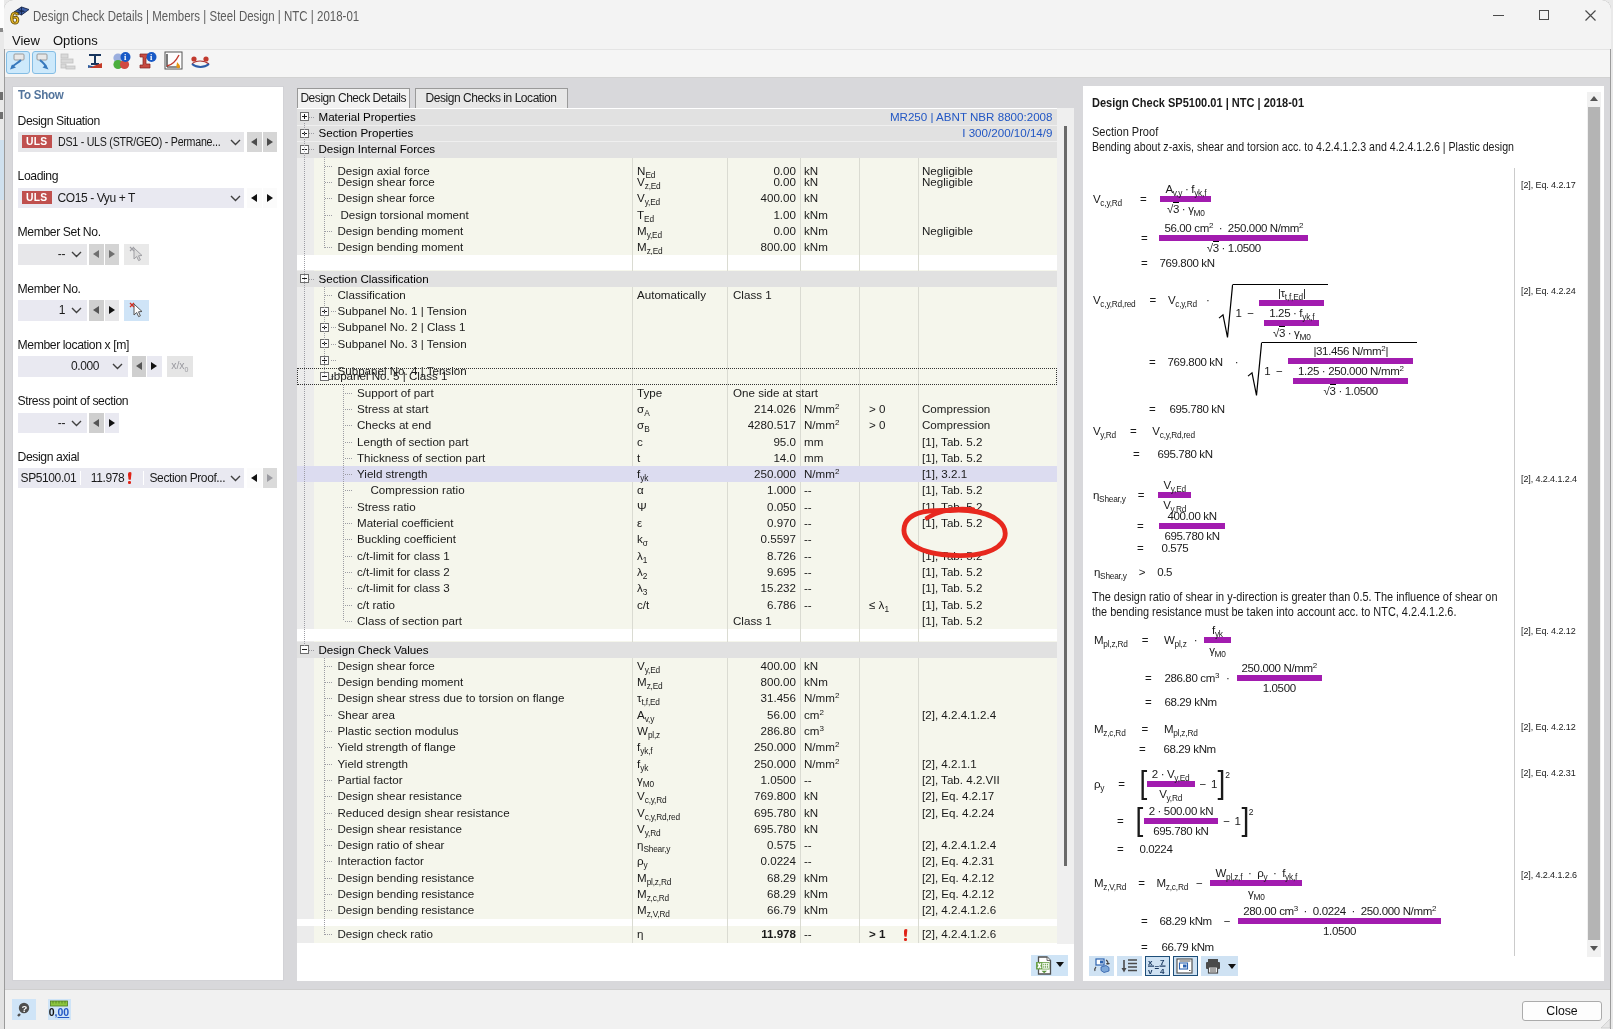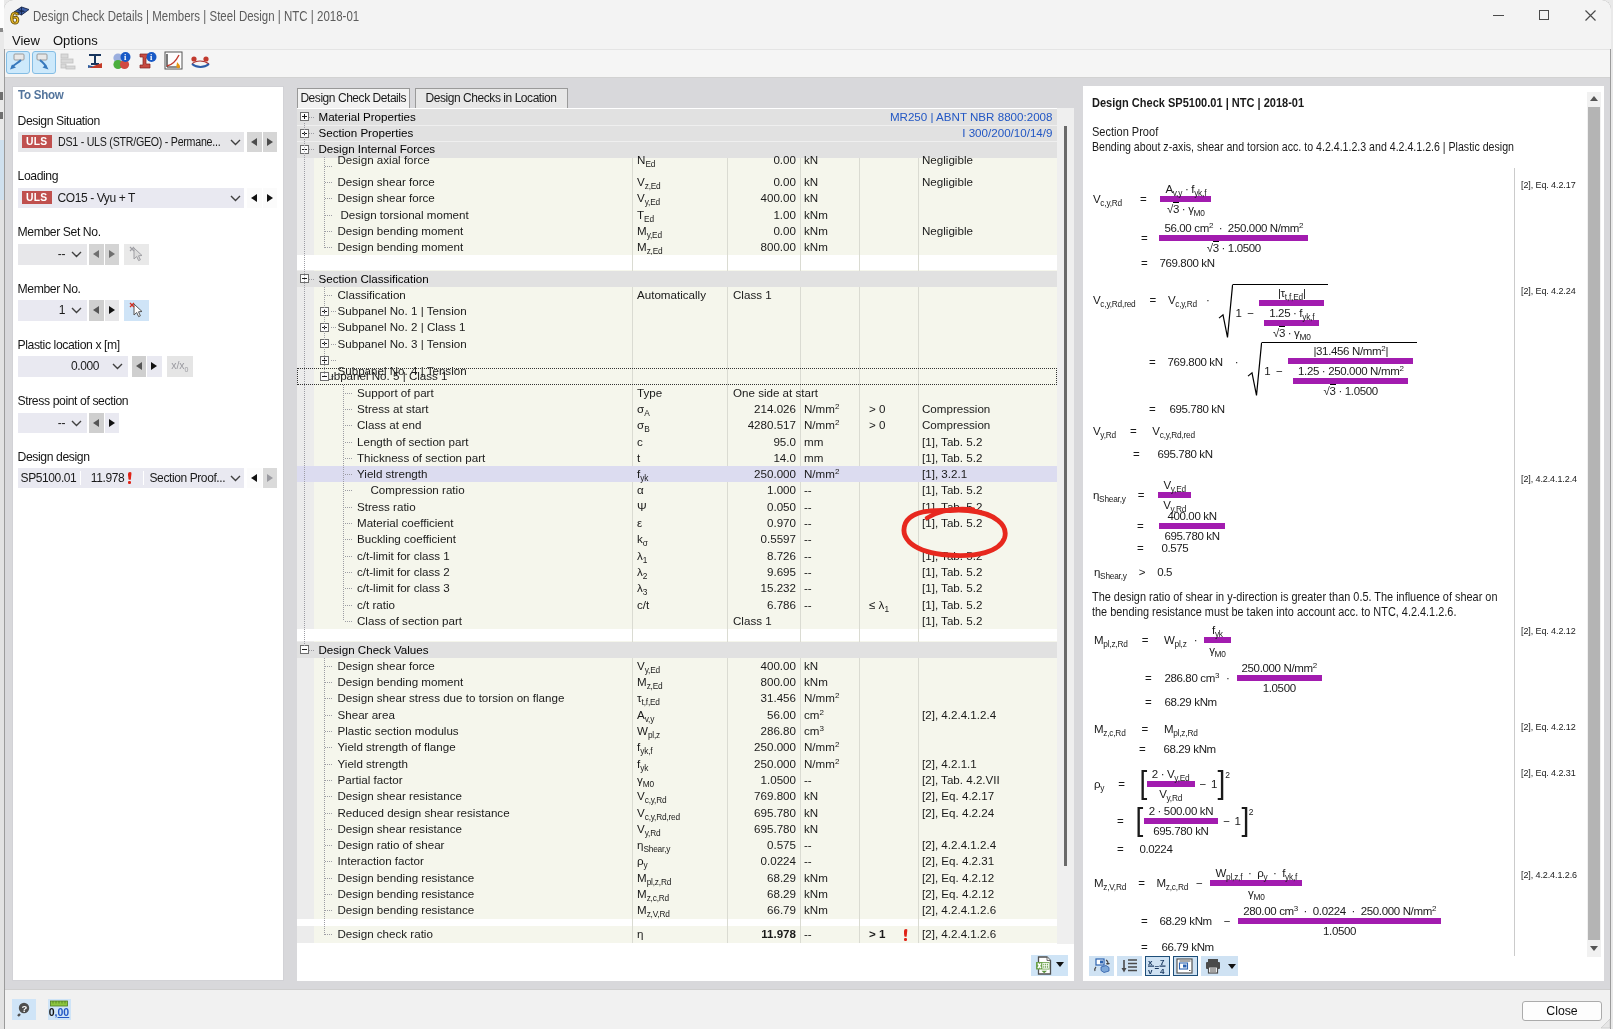"Design axial force" div.row { top: 152px -> 163px }
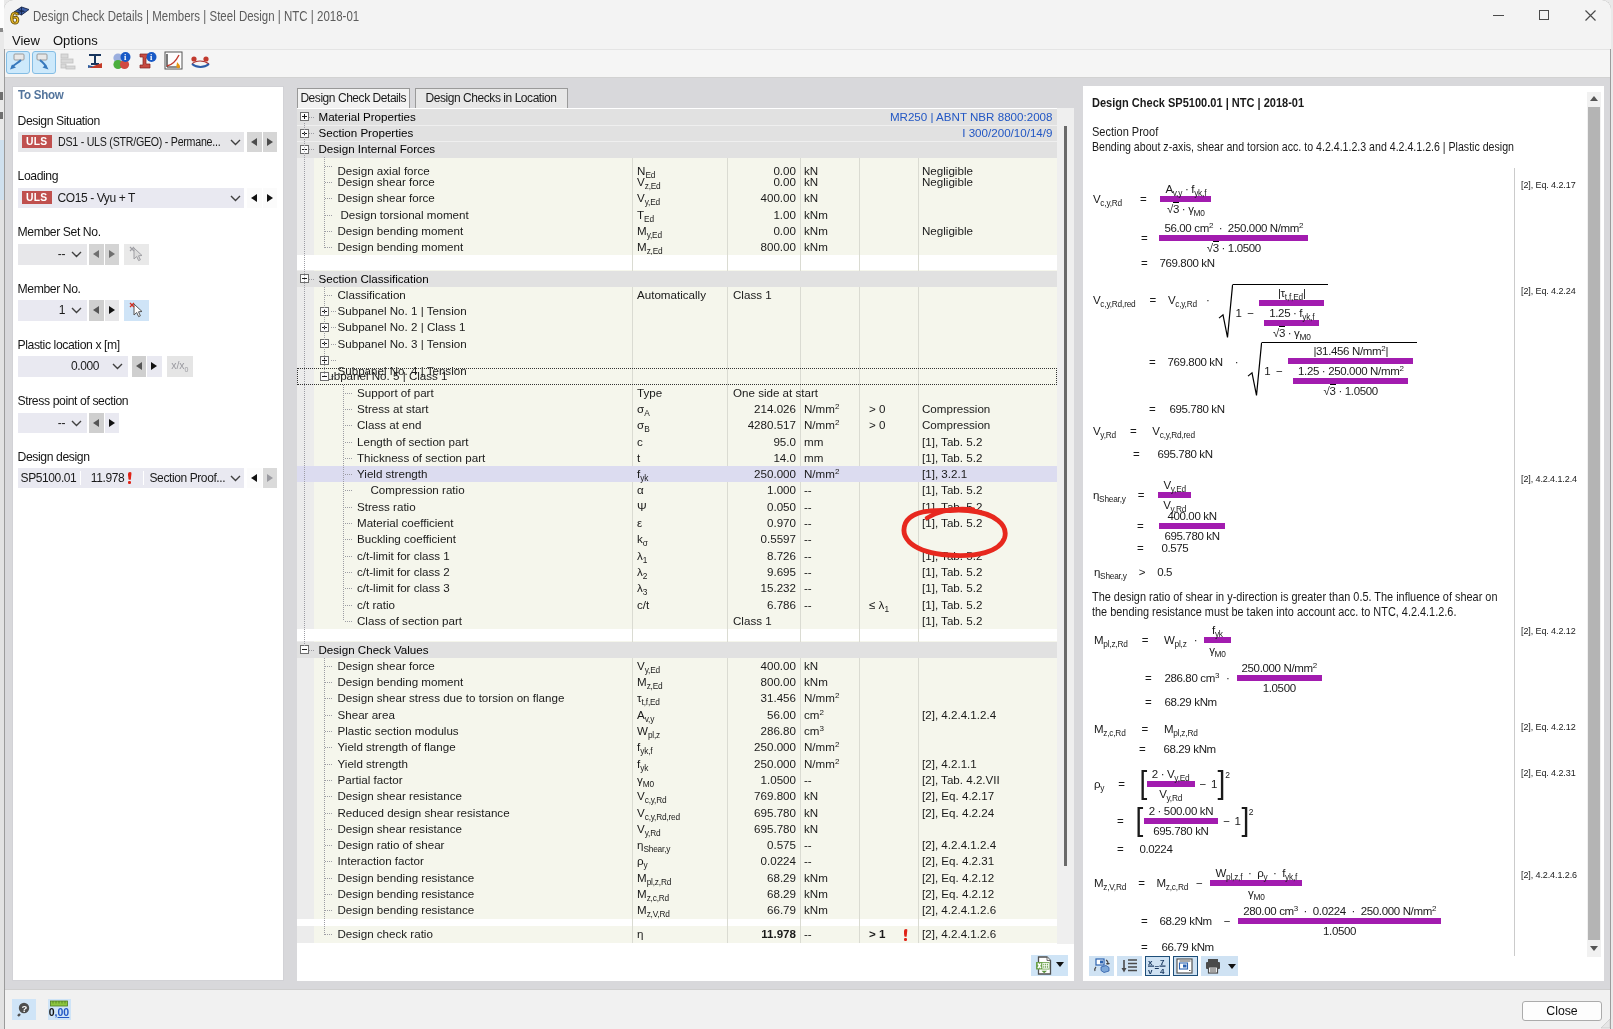"Plastic location x [m]" div.lbl { text: Plastic -> Member }
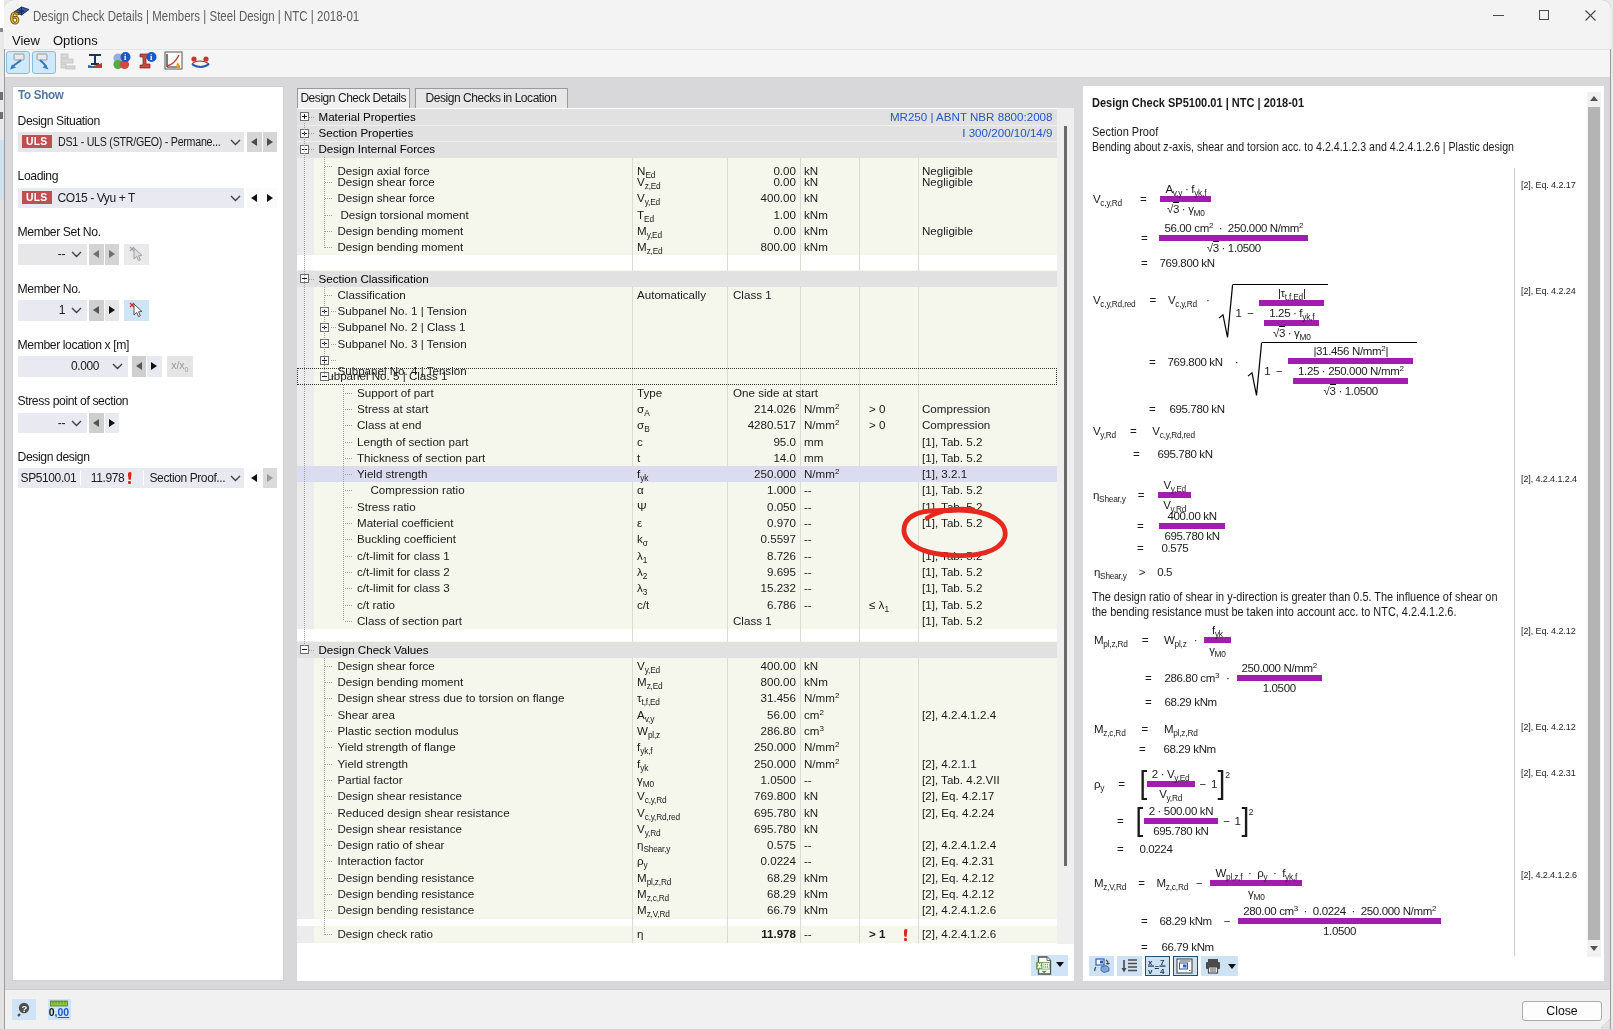"Class at end" span { text: Class -> Checks }
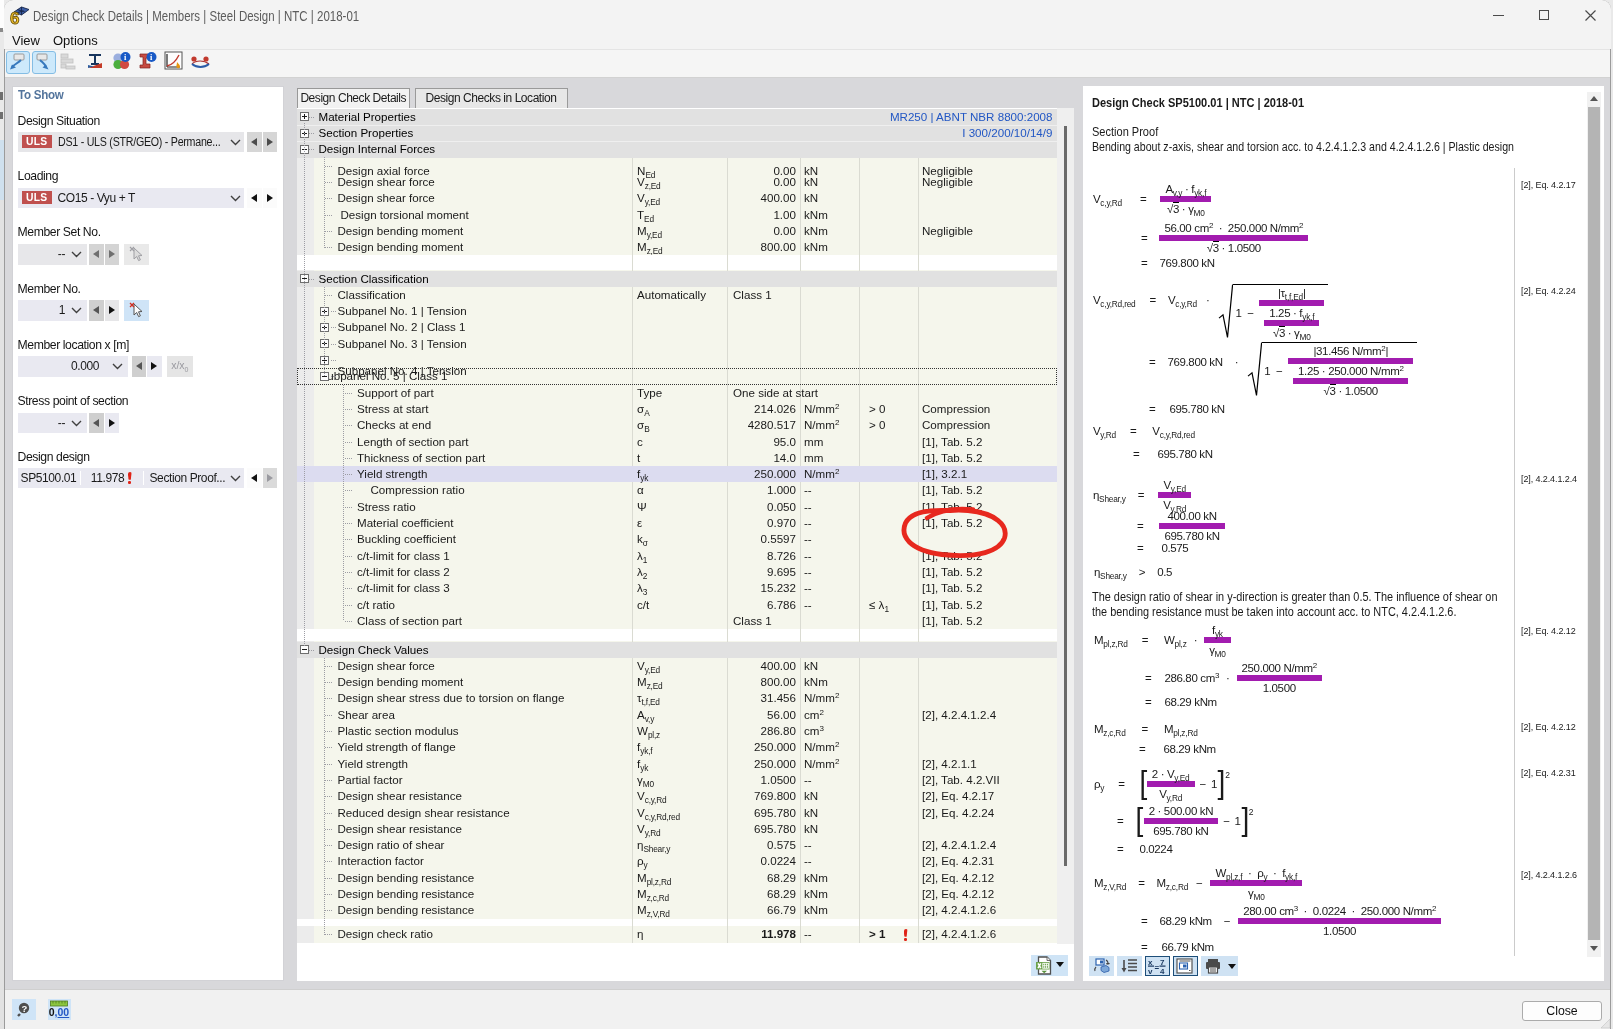"Design design" div.lbl { text: design -> axial }
